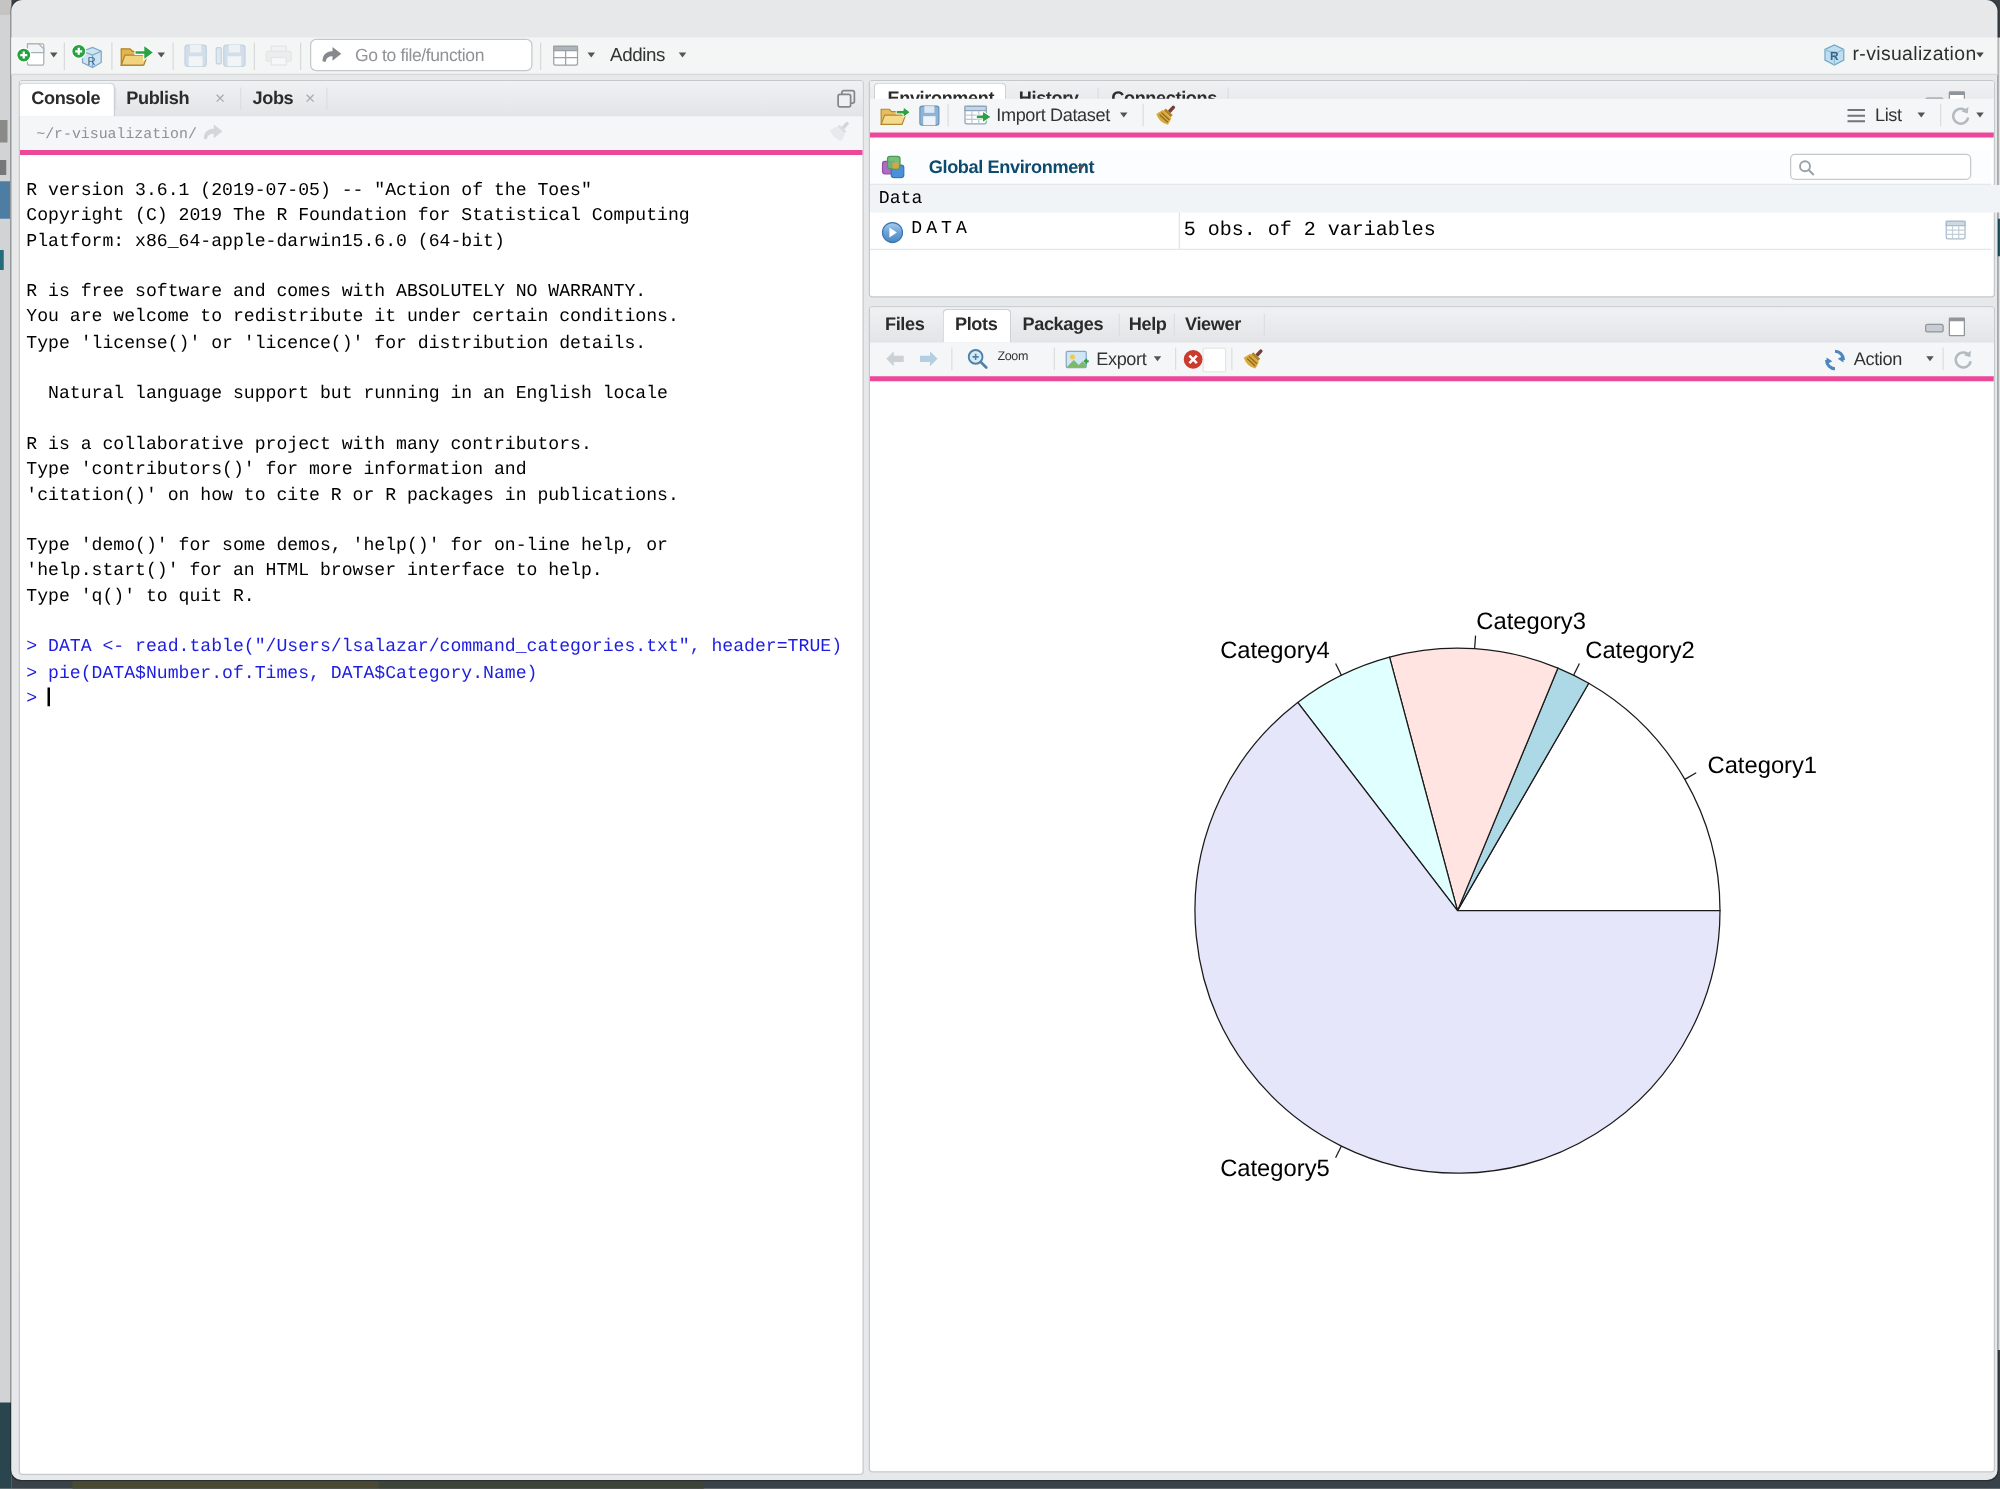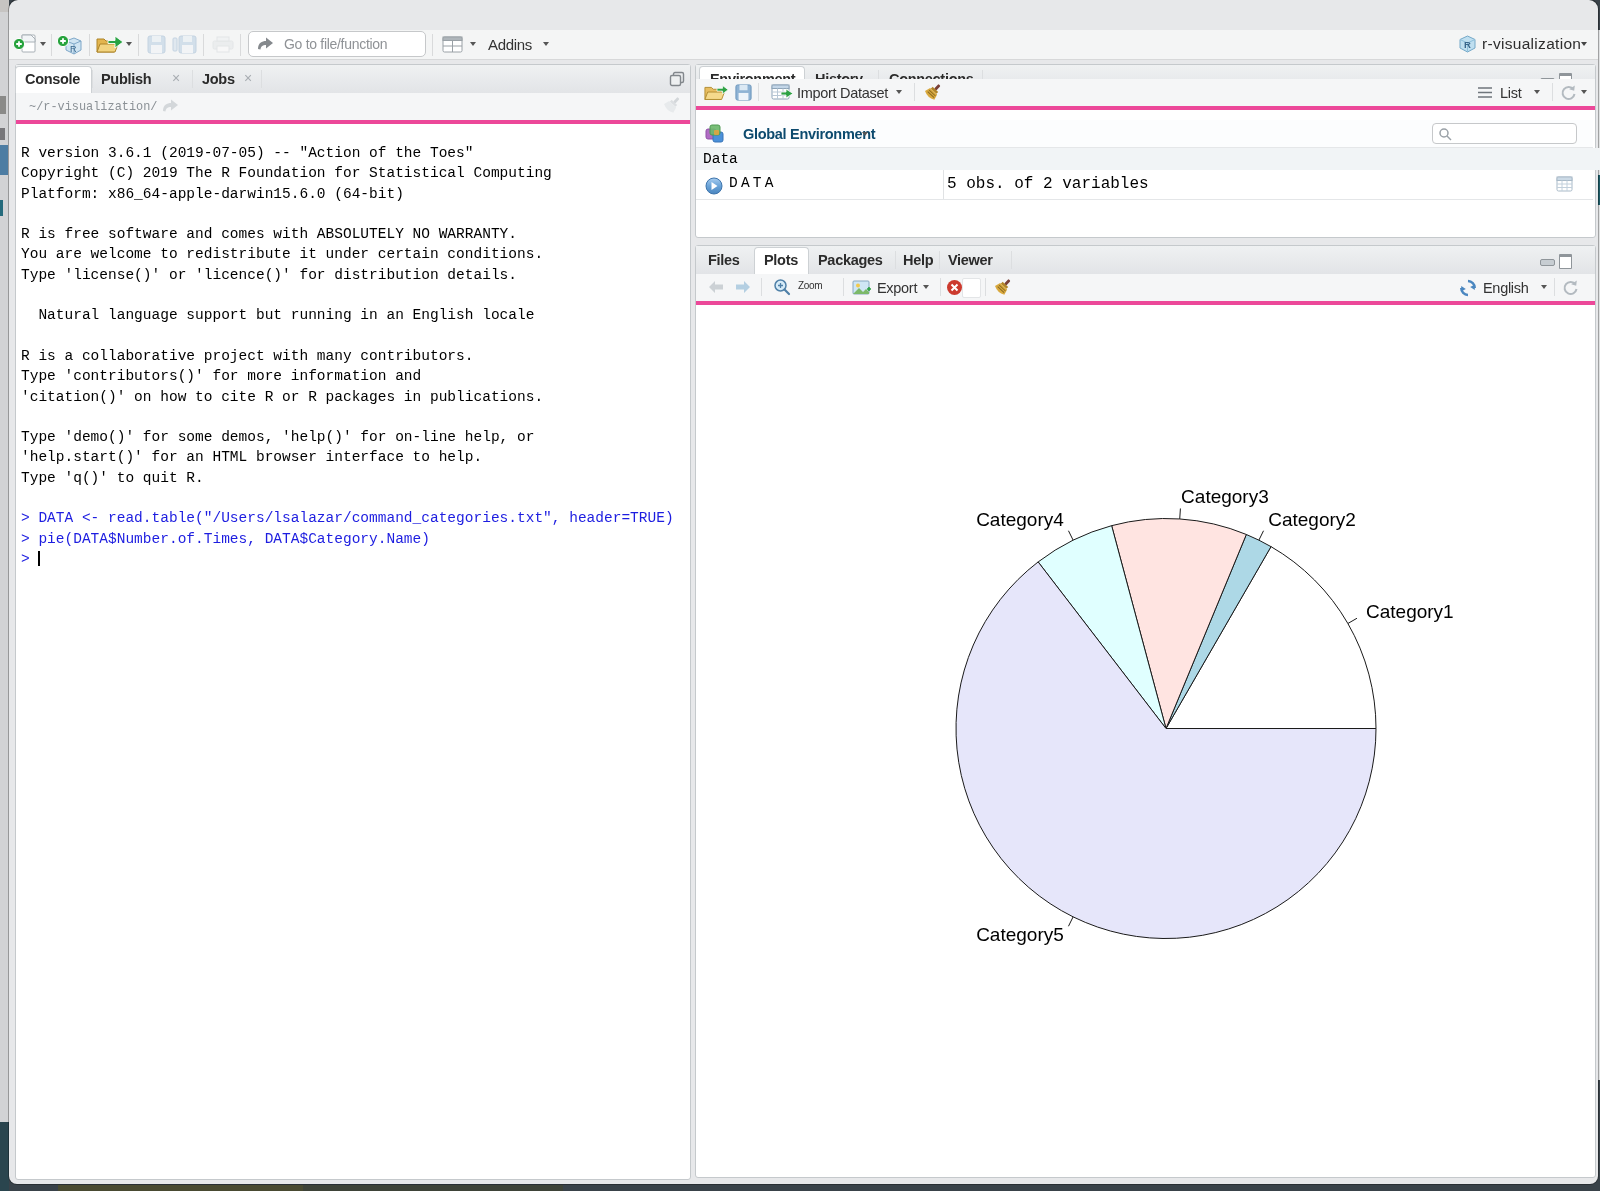"English" div.abs { text: English -> Action }
